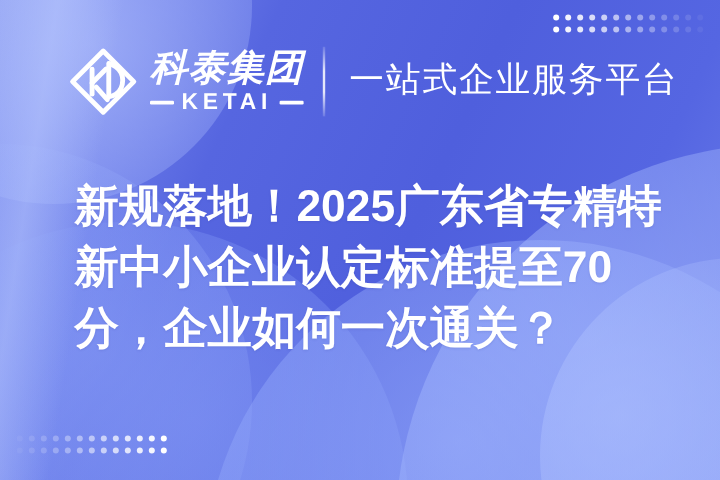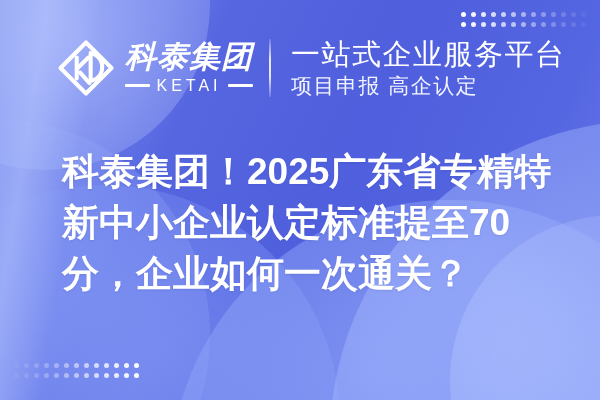"KETAI" #logo-en { font-size: 16px -> 19px; font-weight: 400 -> 700 }
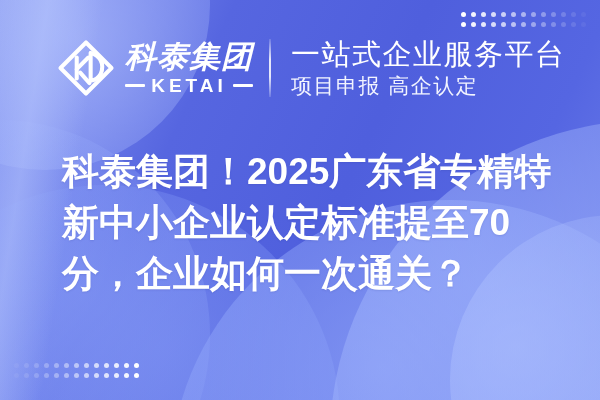"项目申报 高企认定" div { html: <div>项目申报 高企认定</div> -> none }
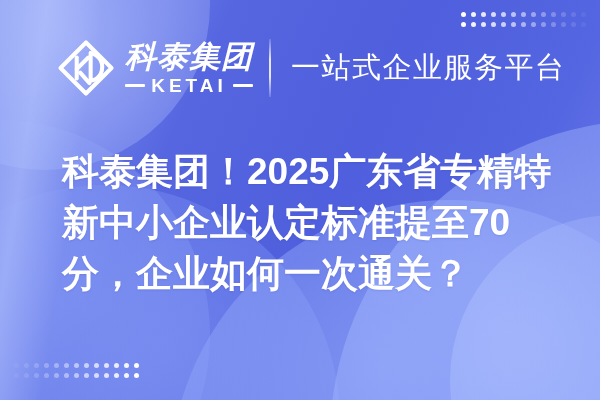"科泰集团！2025广东省专精特新中小企业认定标准提至70分，企业如何一次通关？" div { text: 科泰集团 -> 新规落地 }
